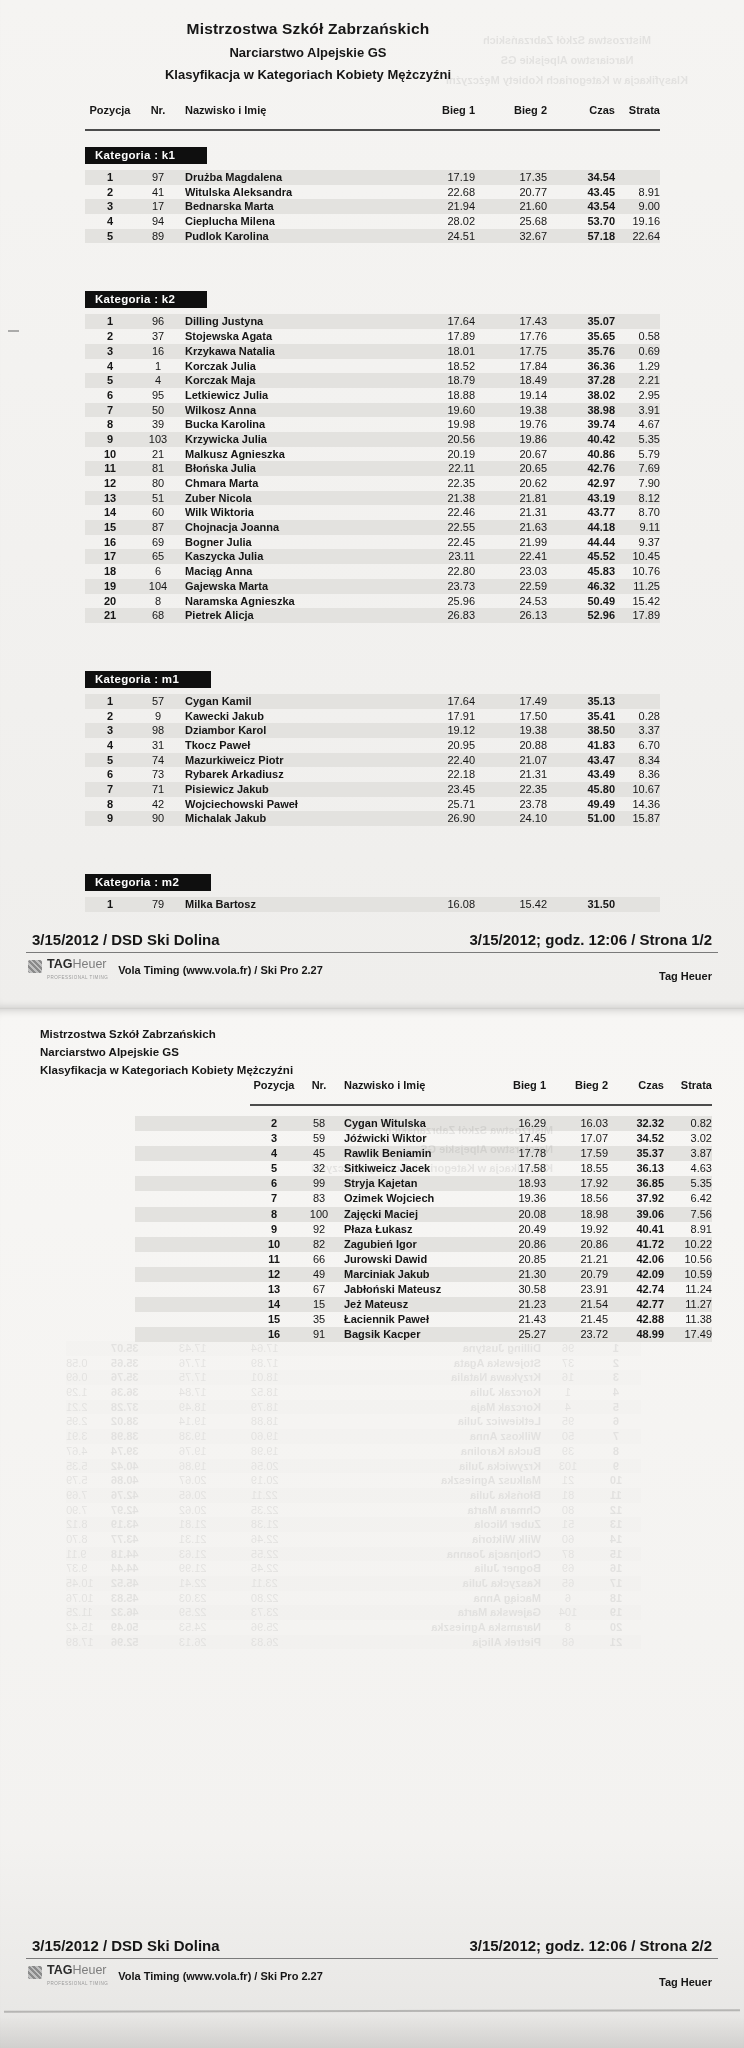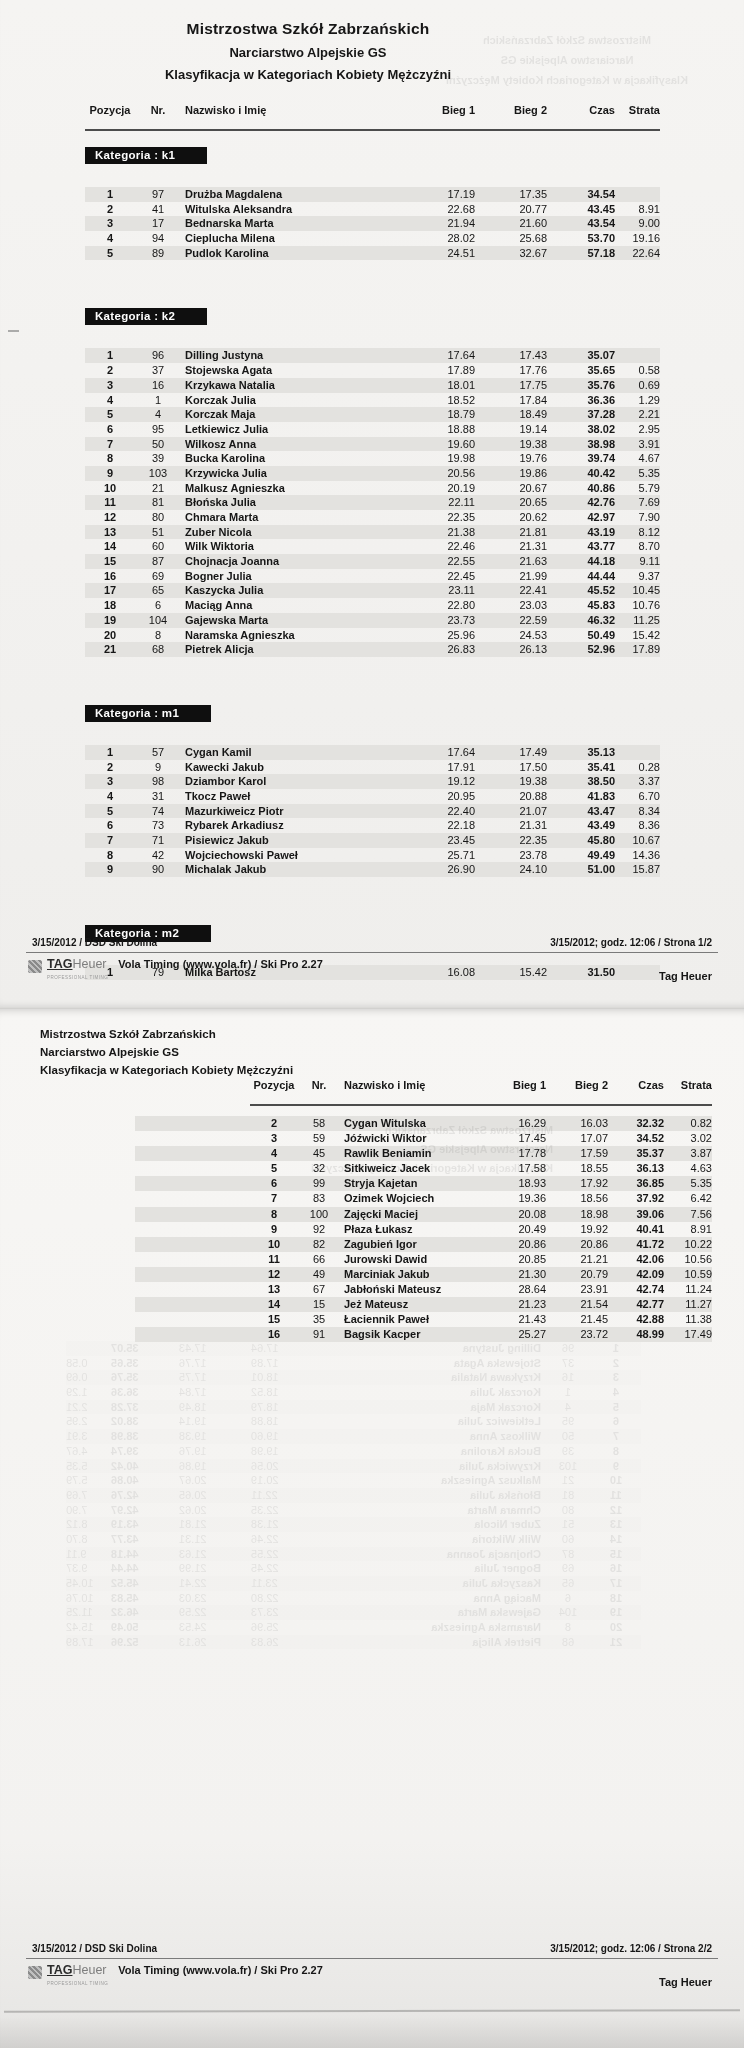"Kategoria : k1" .badge { margin-bottom: 23px -> 6px }
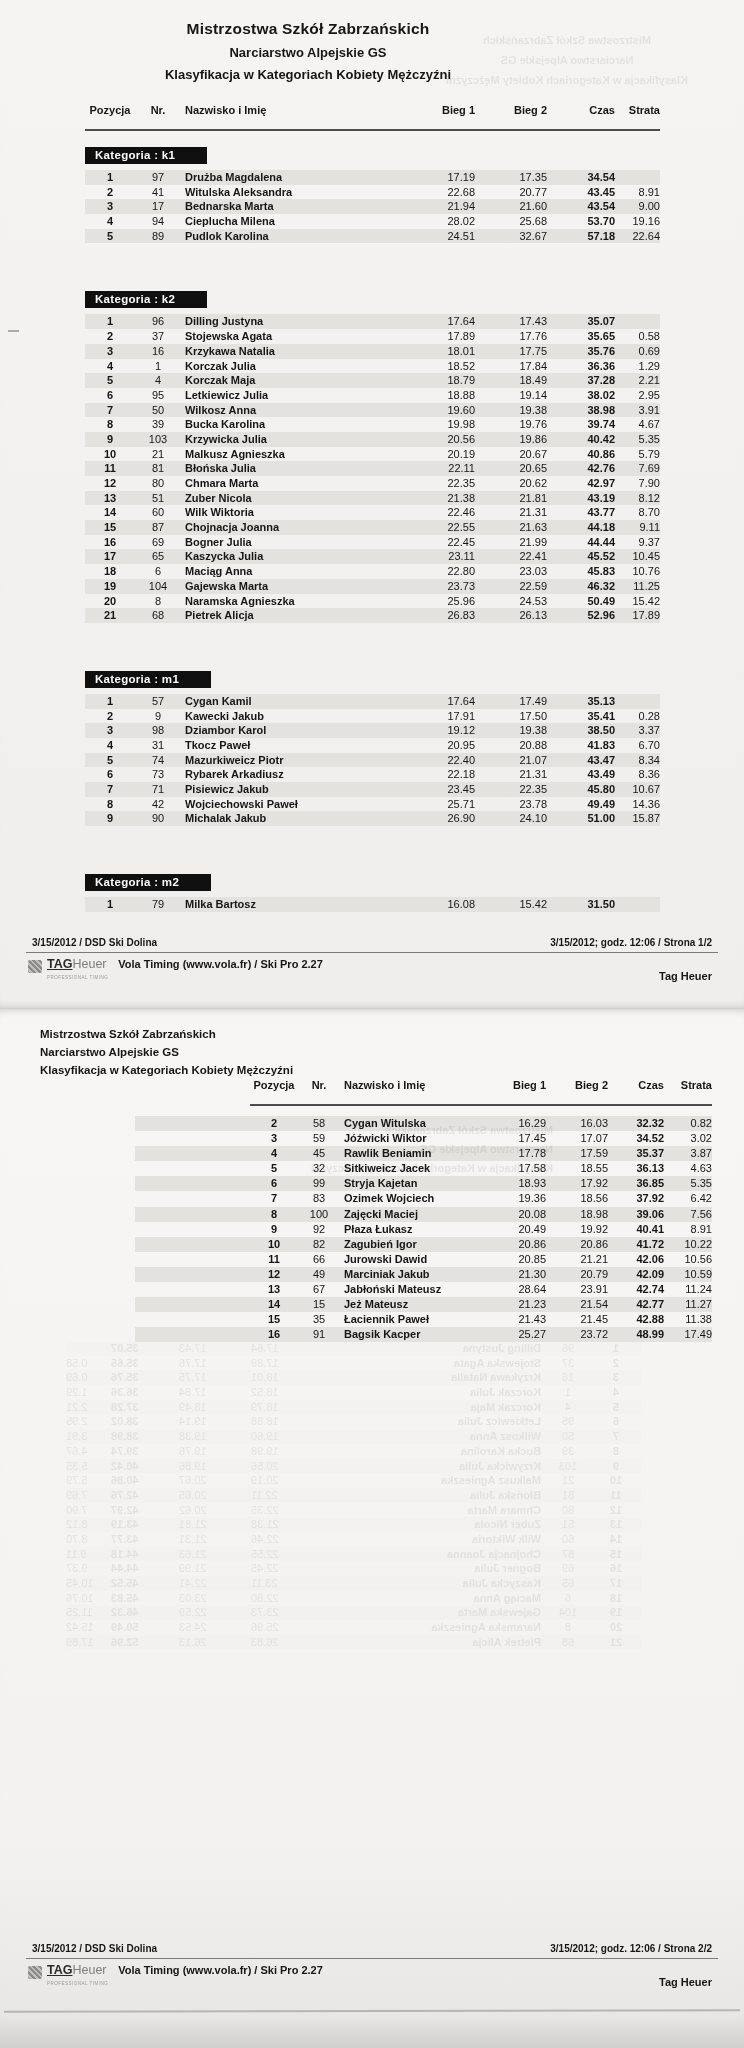"3/15/2012 / DSD Ski Dolina" .footer-top { font-size: 10px -> 15px }
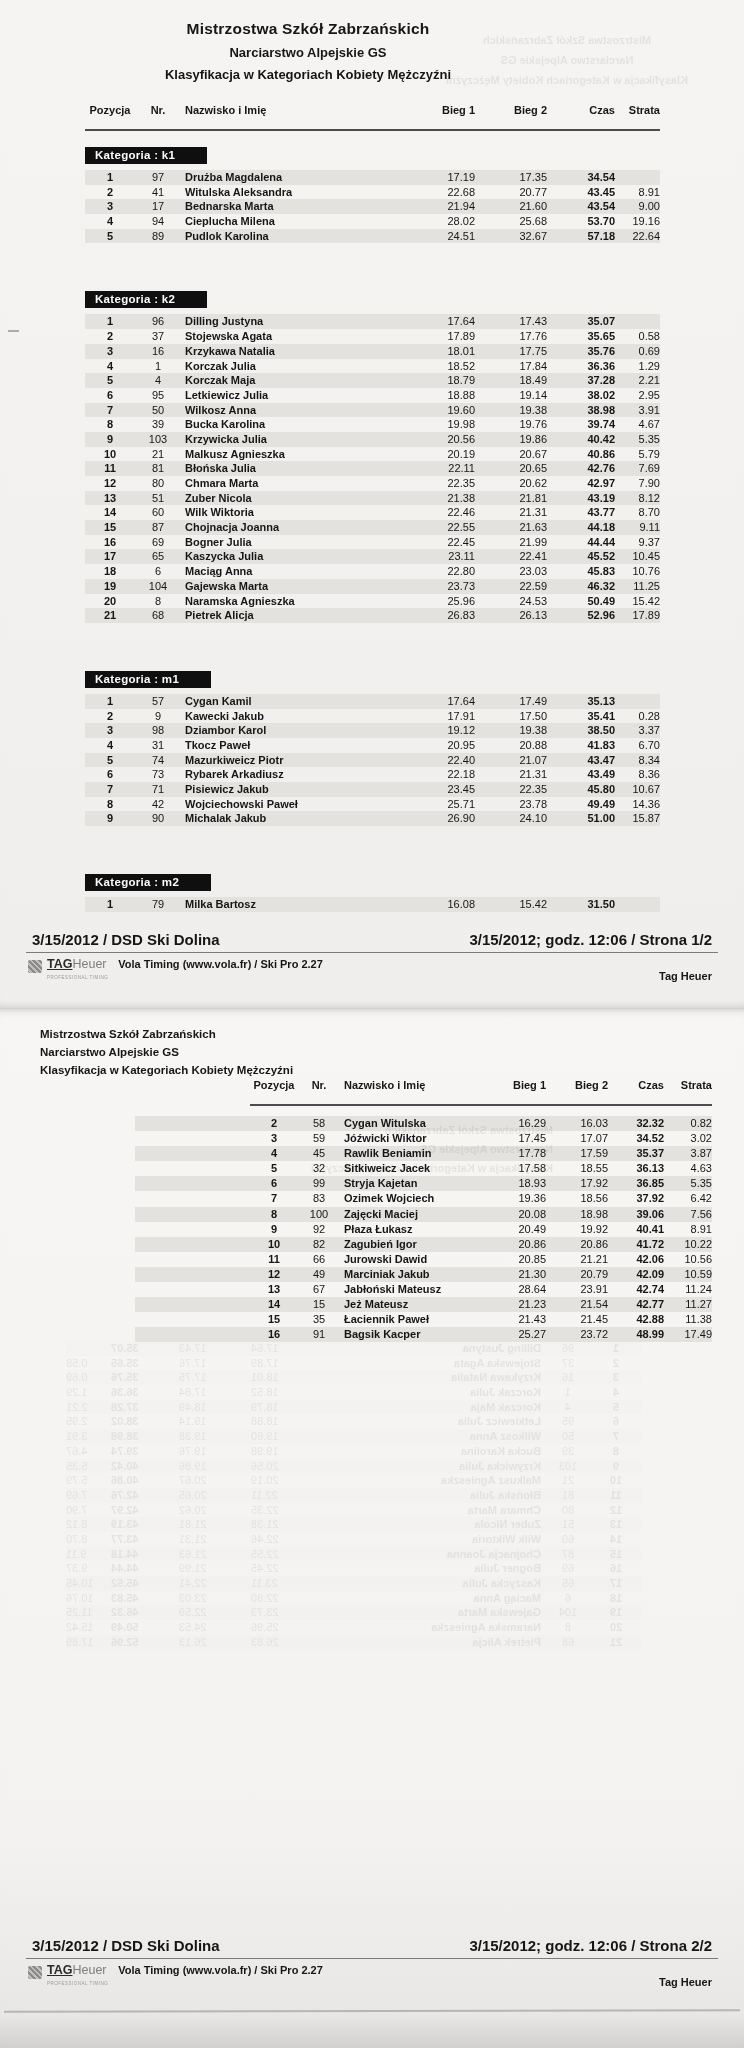"TAG" .logo-bold { text-decoration: underline -> none }
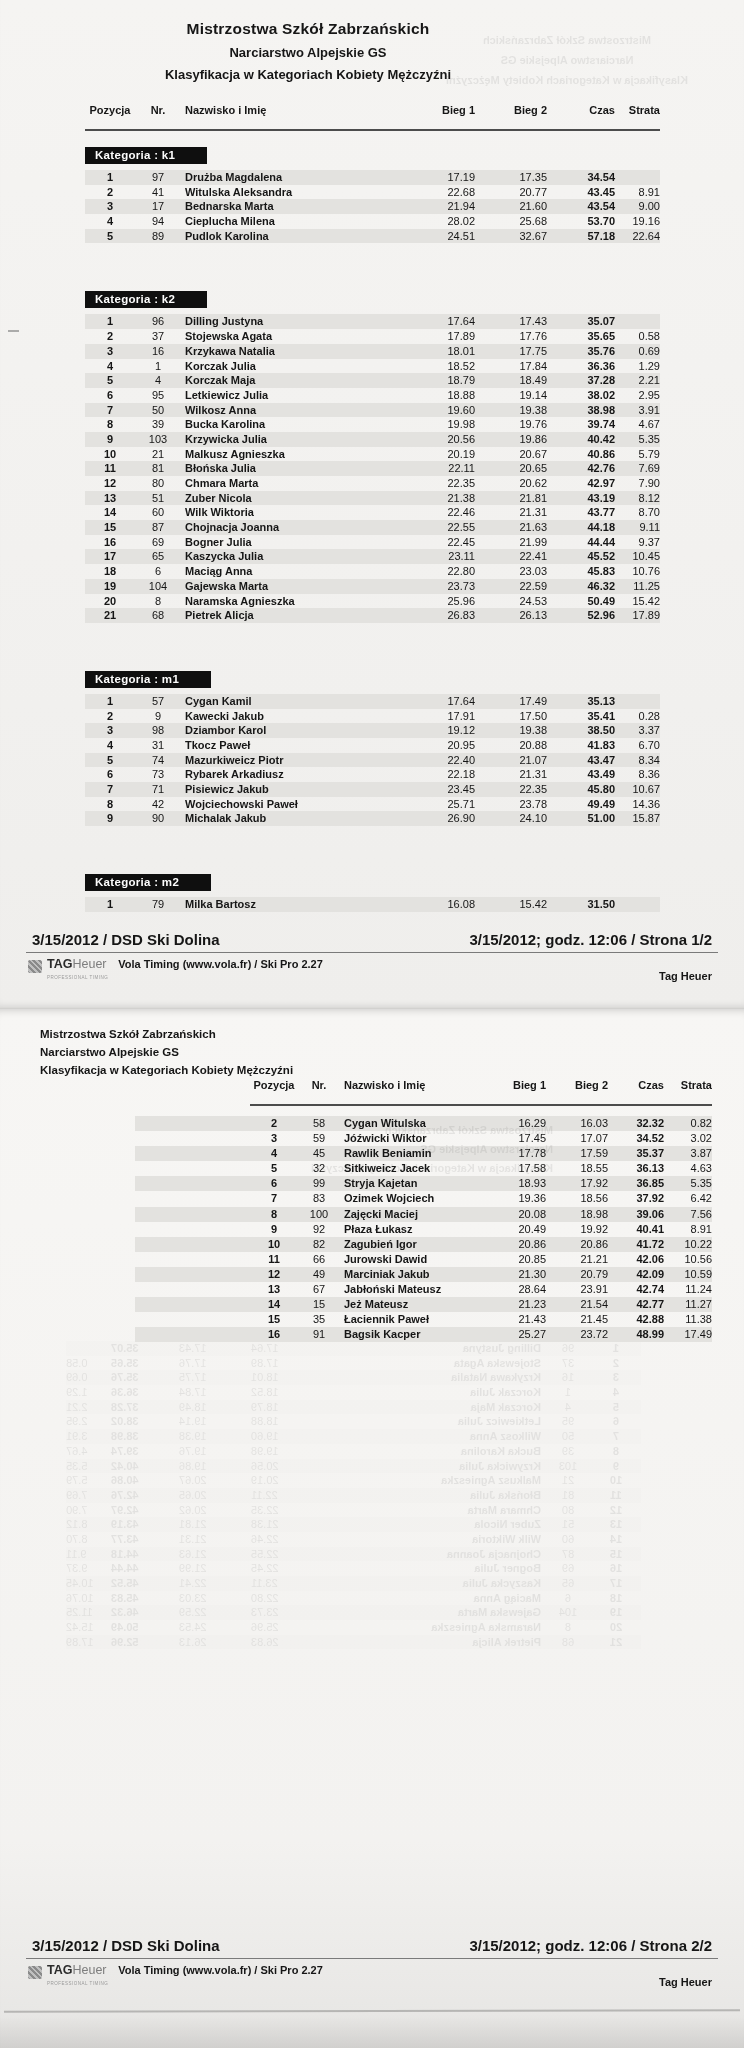"Vola Timing (www.vola.fr) / Ski" .timing { margin-top: 0 -> 6px }
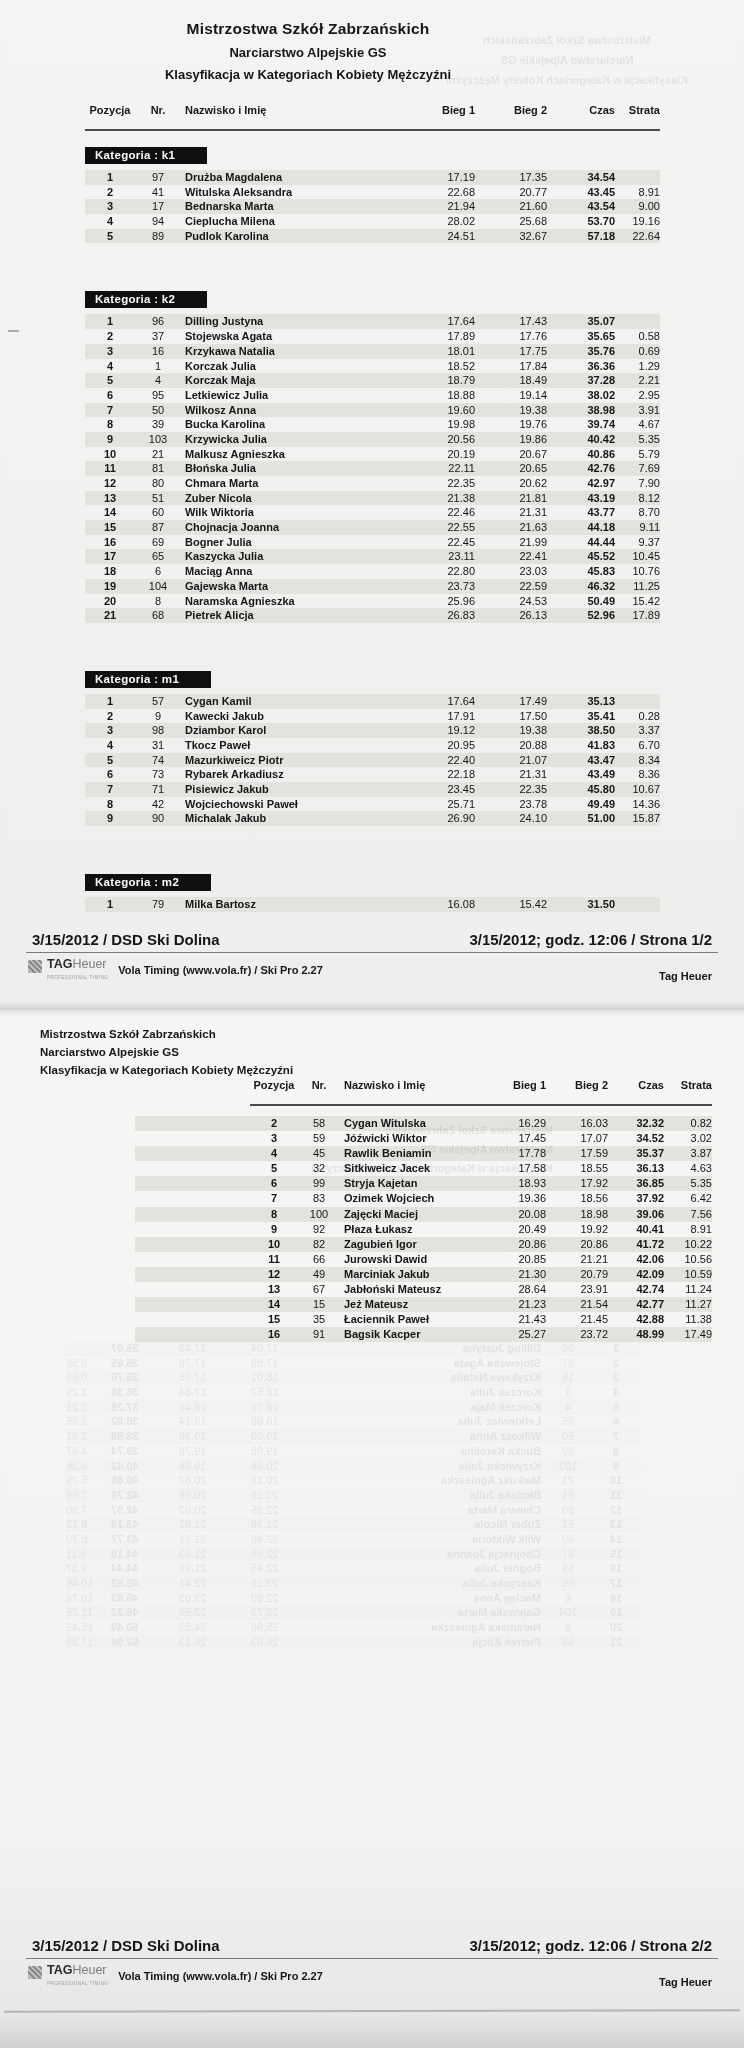"28.64" span.cell { text: 28.64 -> 30.58 }
